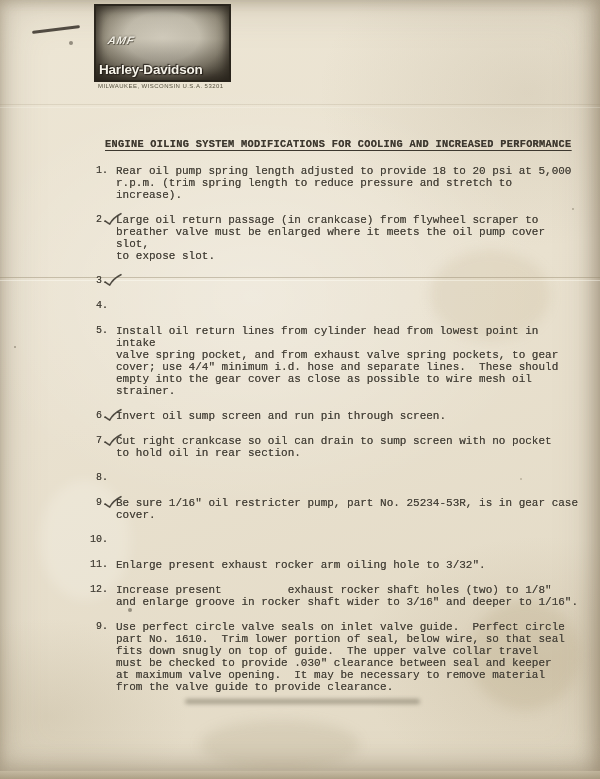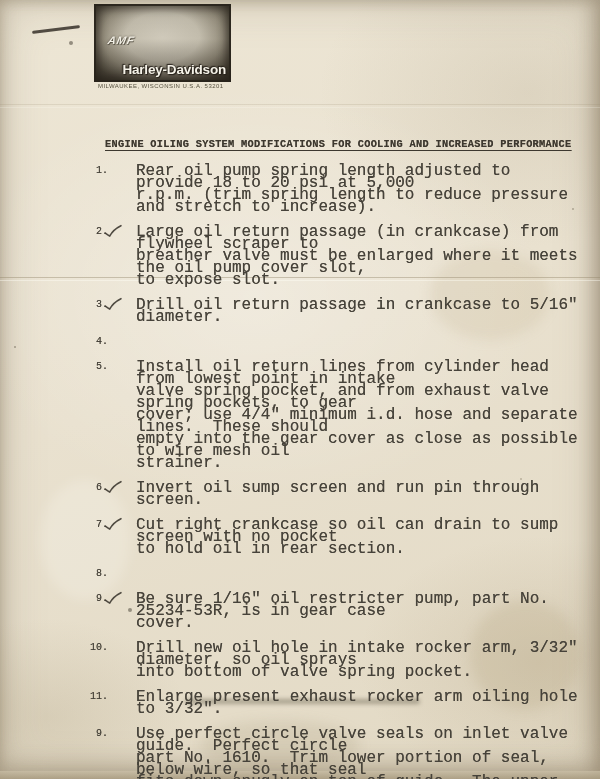"Harley-Davidson" .hd-text { text-align: right -> left }
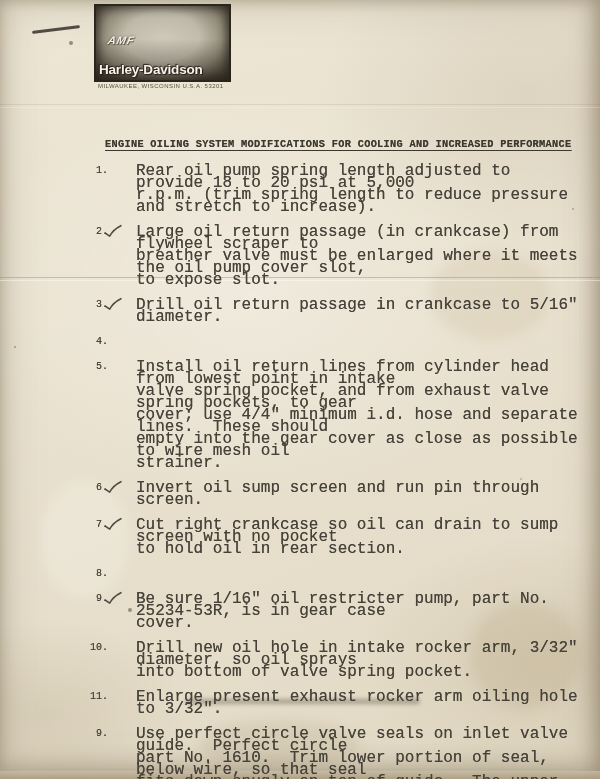"Rear oil pump spring length" .item-text { font-size: 16px -> 11px; margin-left: 28px -> 8px }
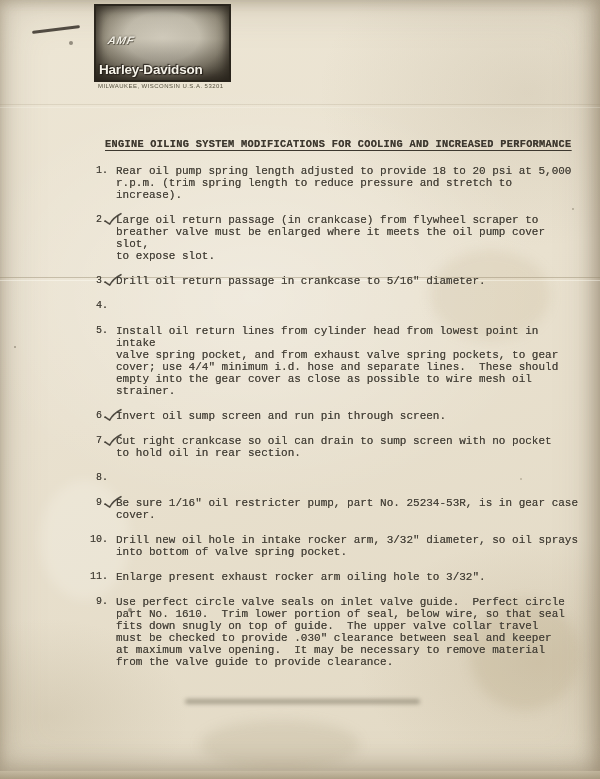"Drill oil return passage in" span.item-text { html: <span>Drill oil return passage in crankcase to 5/16" diameter.</span> -> none }
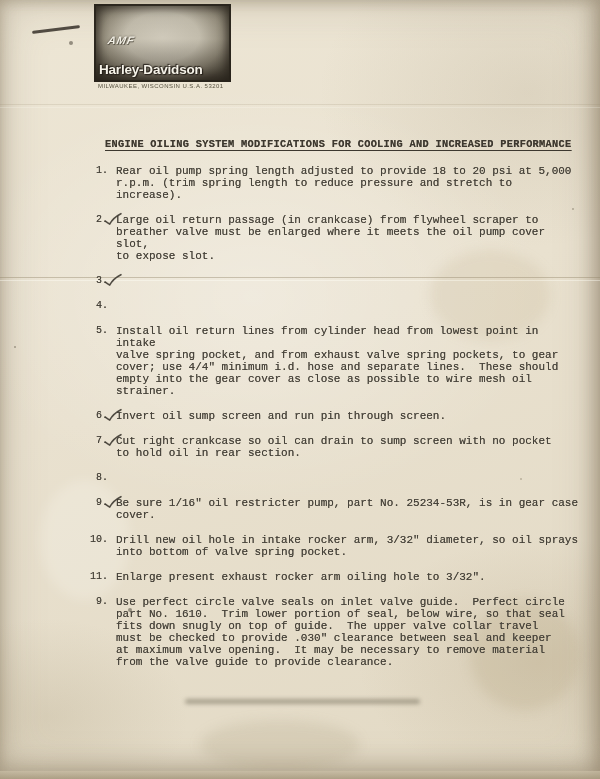"Drill new oil hole in" span.item-text { html: <span>Drill new oil hole in intake rocker arm, 3/32" diameter, so oil sprays into bottom of valve spring pocket.</span> -> none }
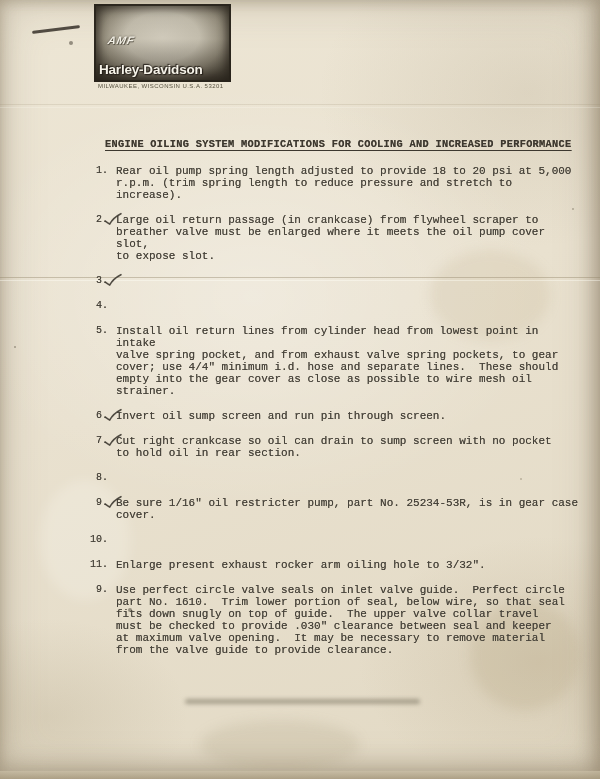"12." div.item { html: none -> <div> <span>12.</span> <span>Increase present exhaust rocker shaft holes (two) to 1/8" and enlarge groove in rocker shaft wider to 3/16" and deeper to 1/16".</span> </div> }
